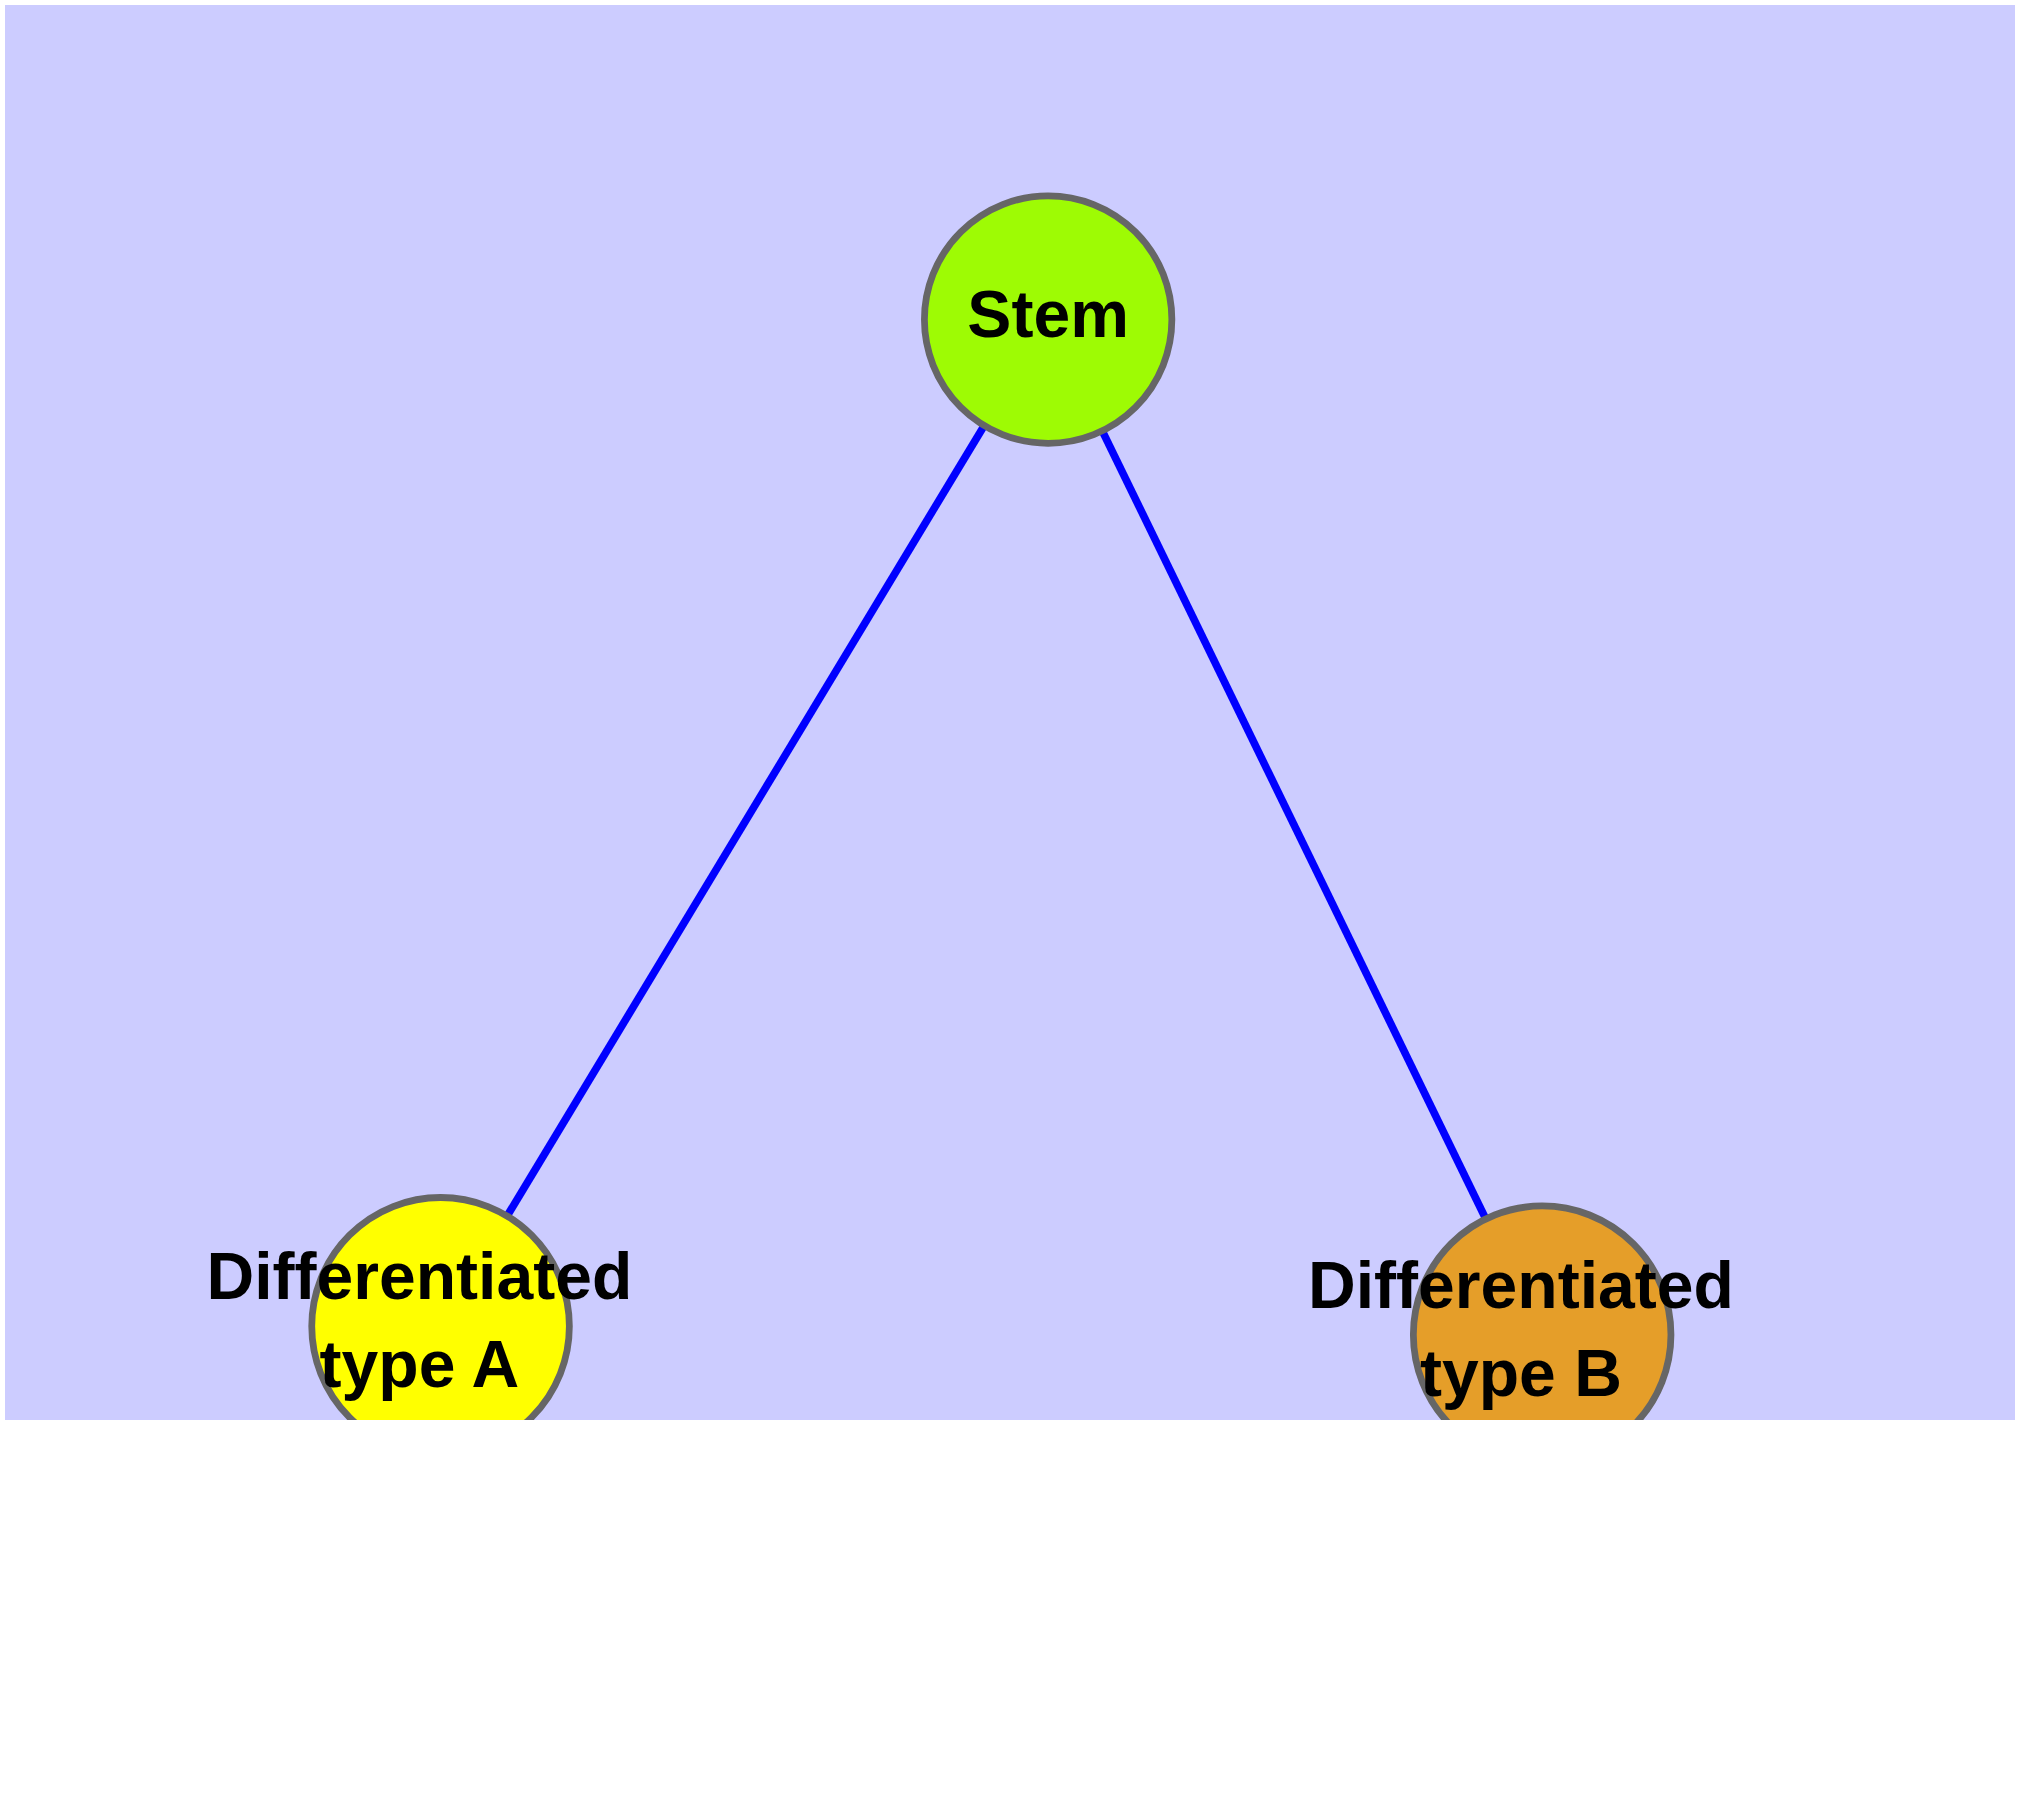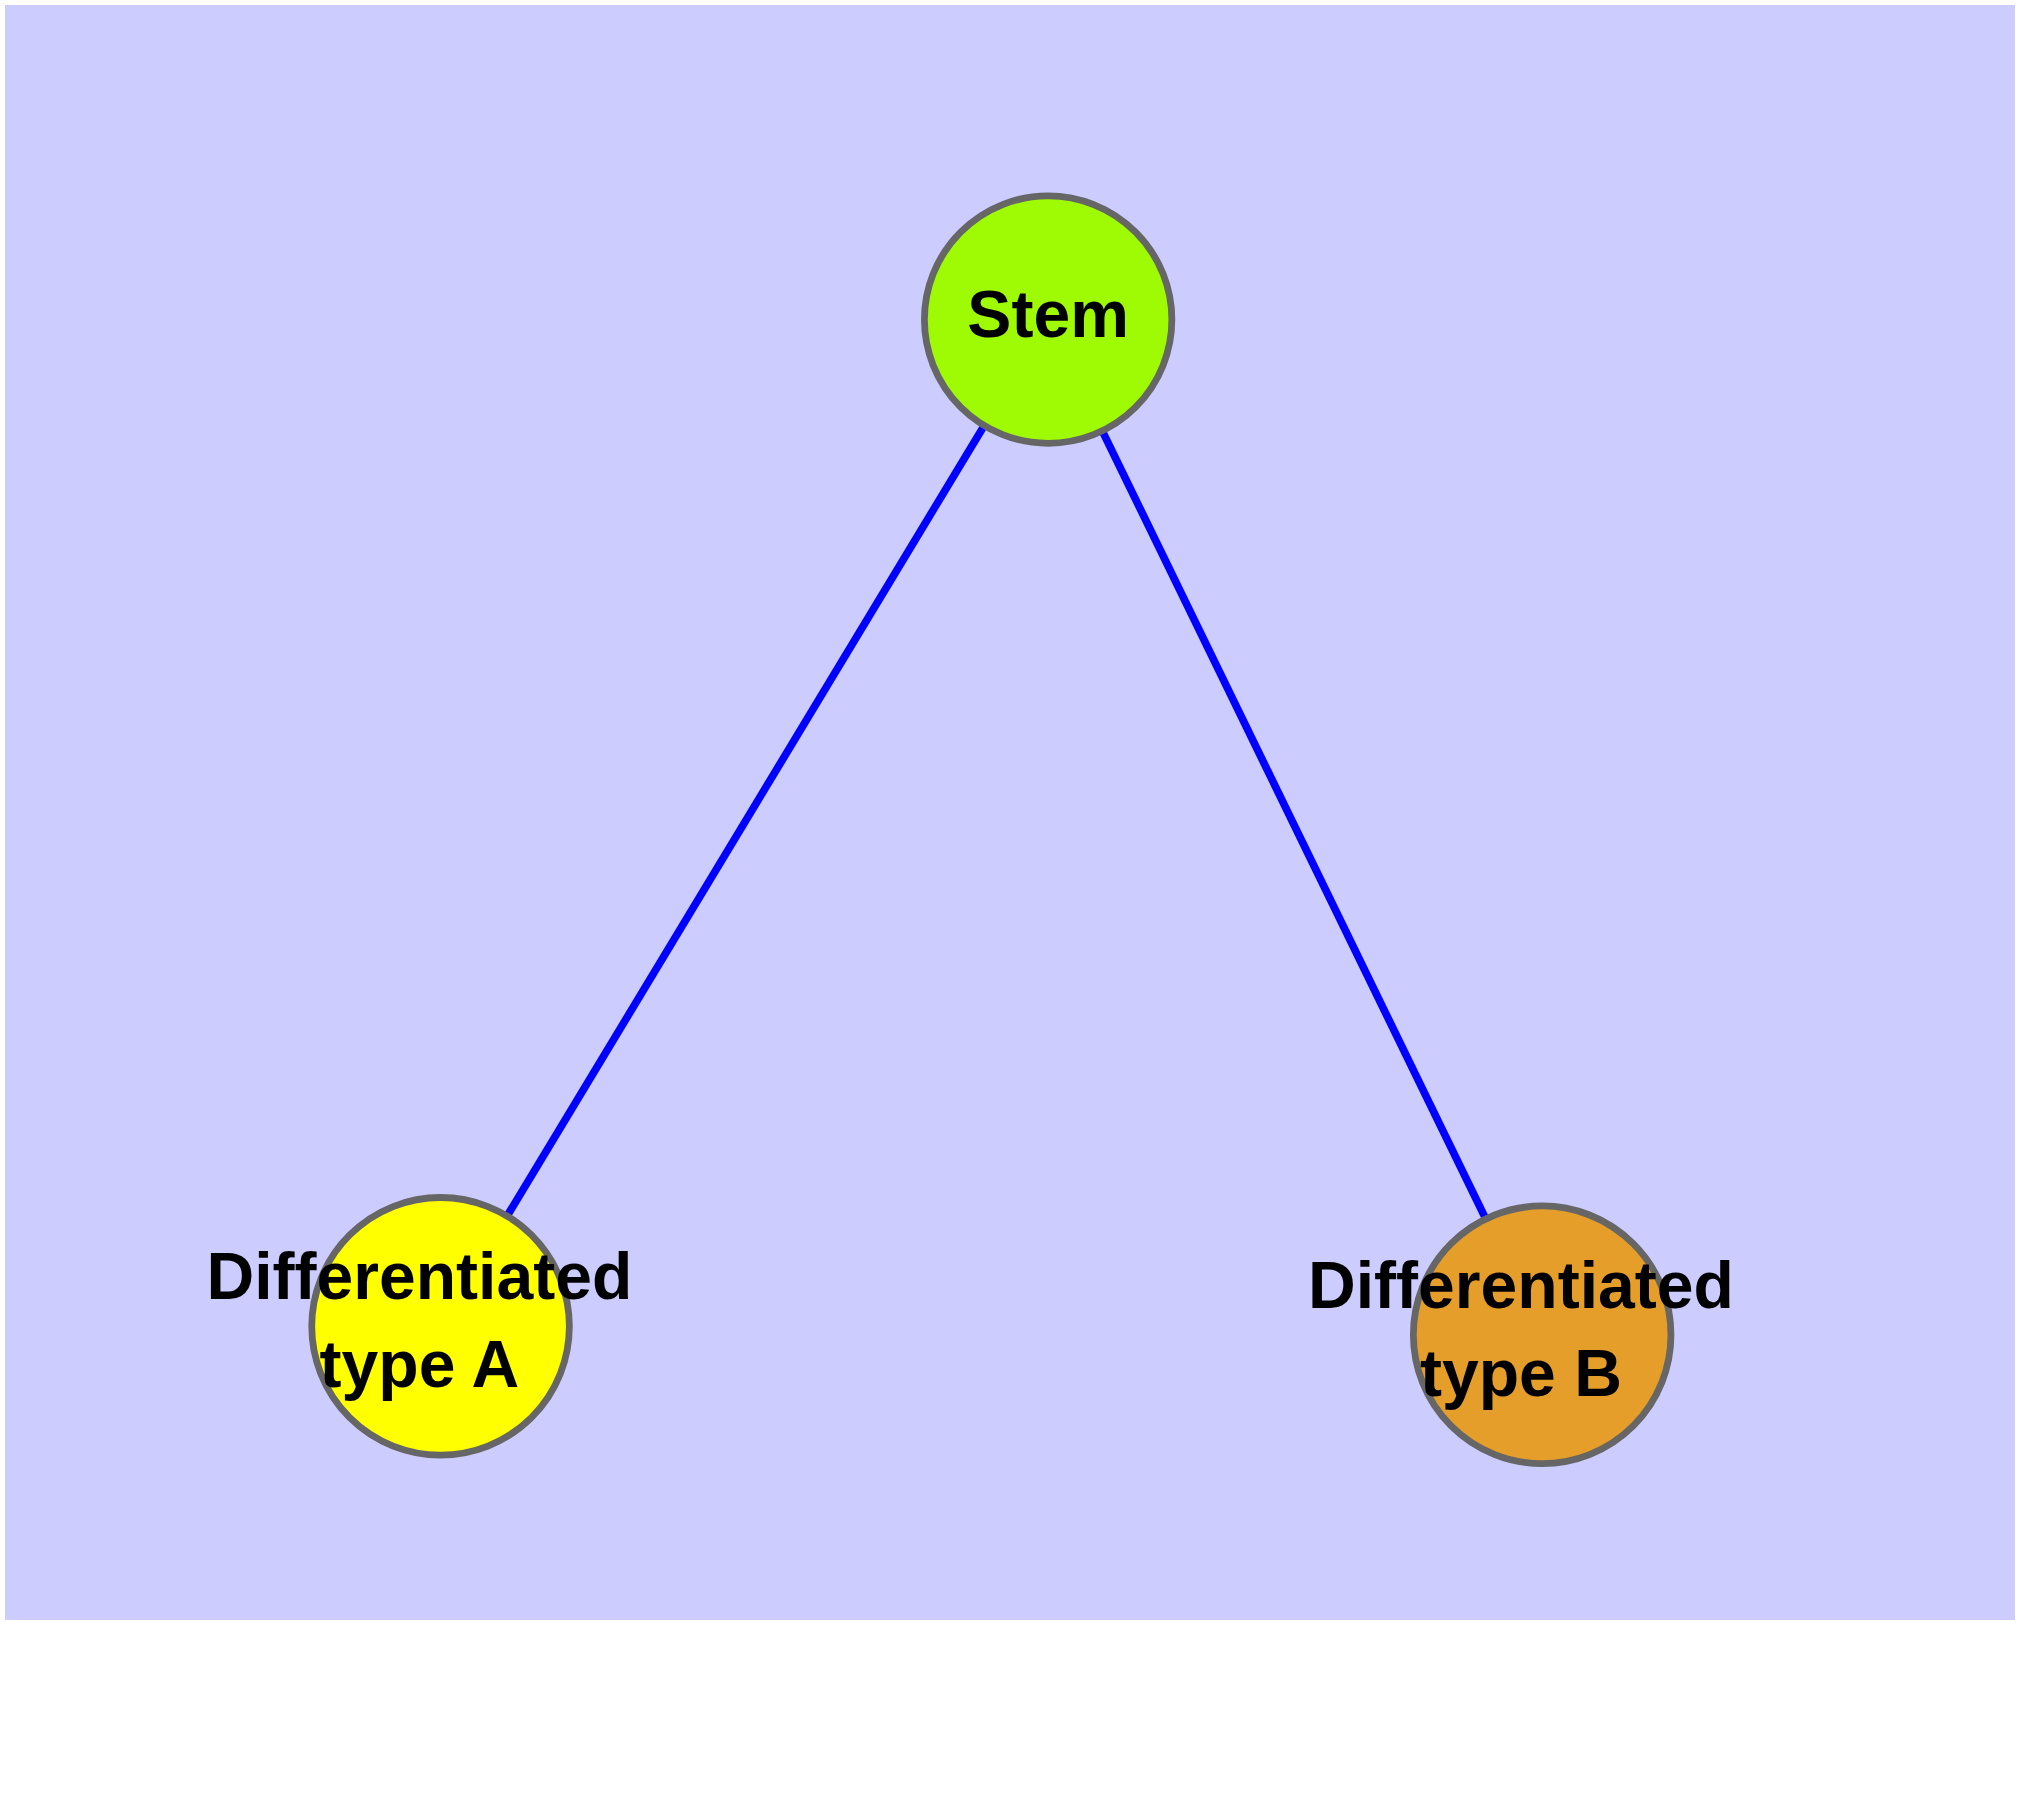"Stem" #canvas { height: 1620px -> 1420px }
